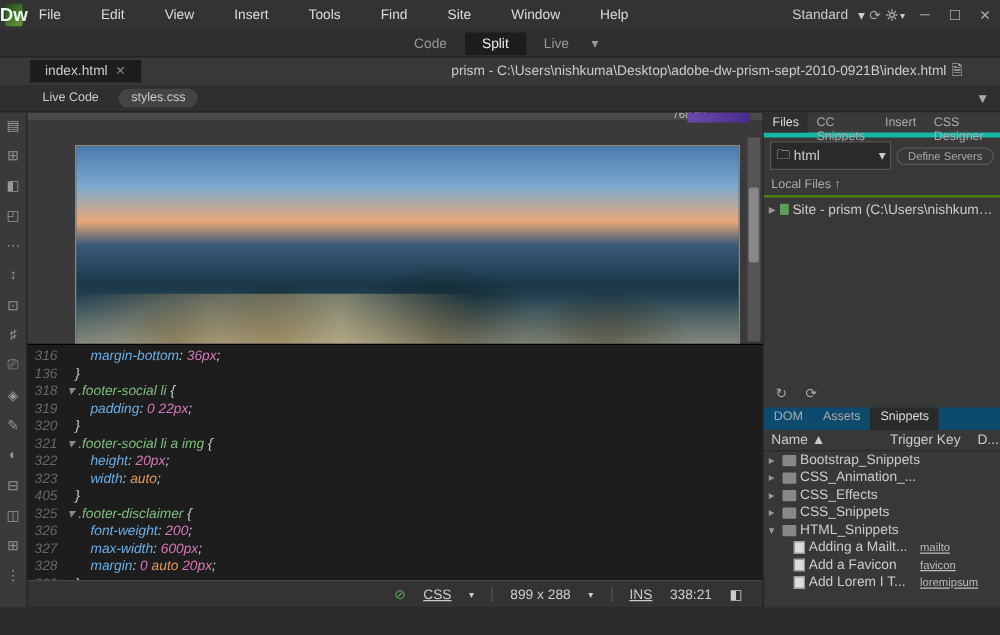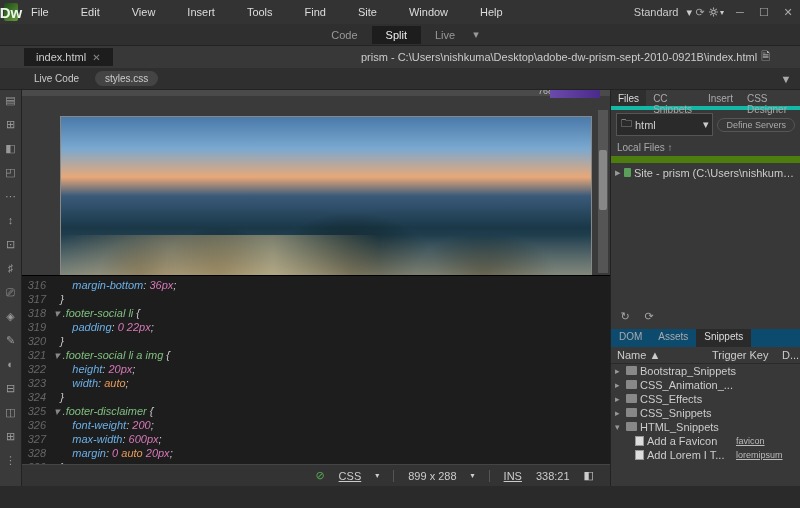"Local Files ↑" .lfhdr { border-bottom: 7px solid #4d7c0f -> 2px solid #4d7c0f }
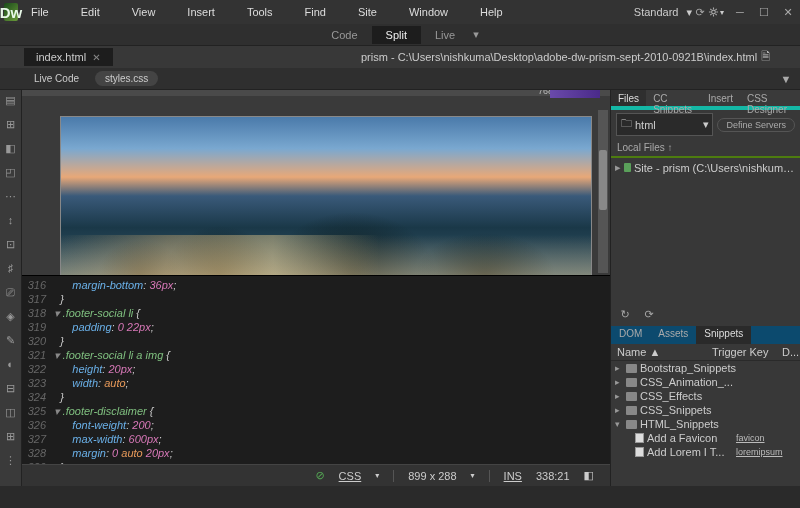"317" div.ln { text: 317 -> 136 }
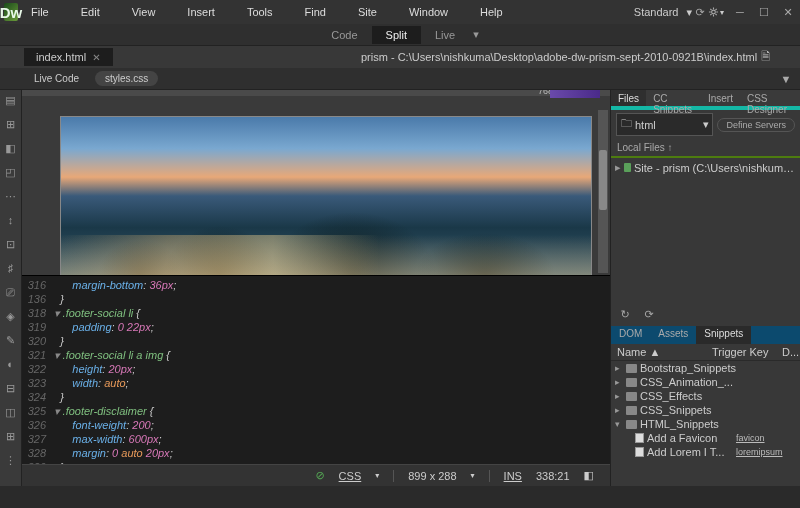"324" div.ln { text: 324 -> 405 }
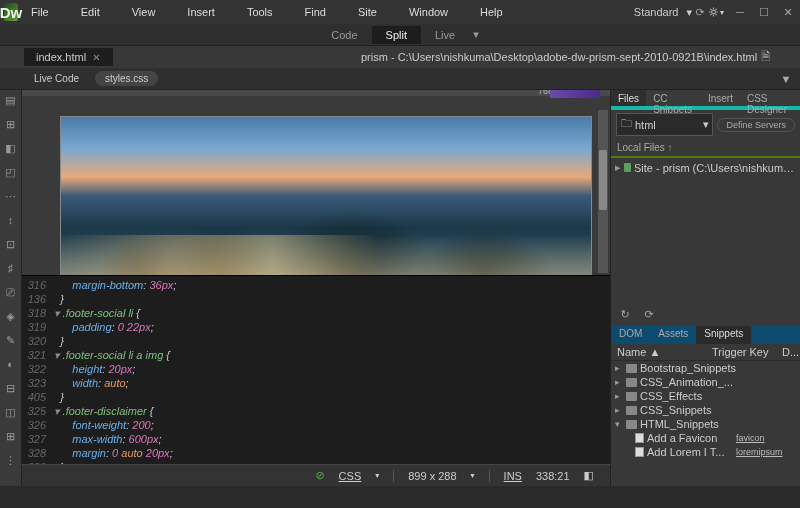"Adding a Mailt..." div.item { html: none -> <div> <span></span> <span>Adding a Mailt...</span> <span>mailto</span> </div> }
